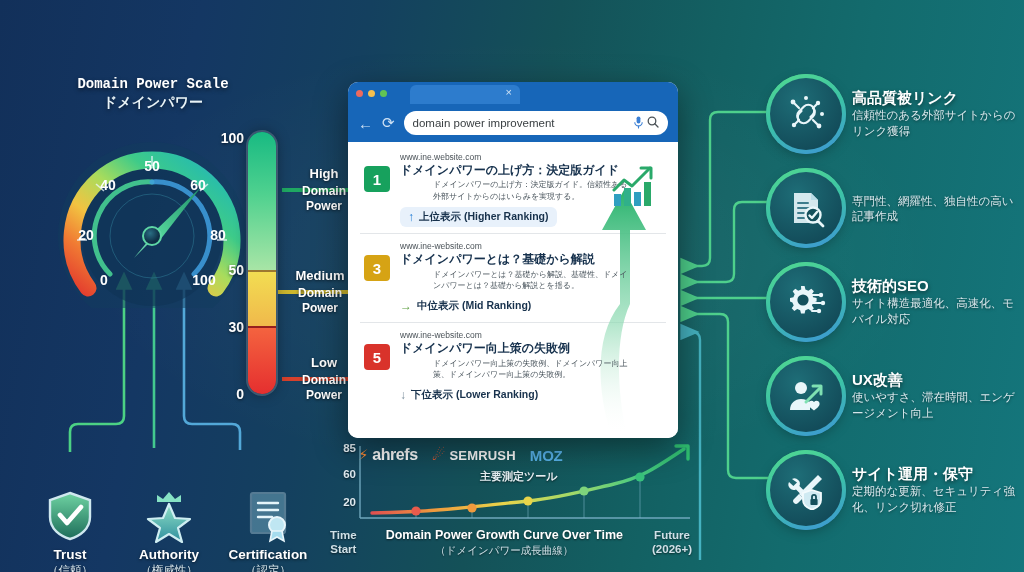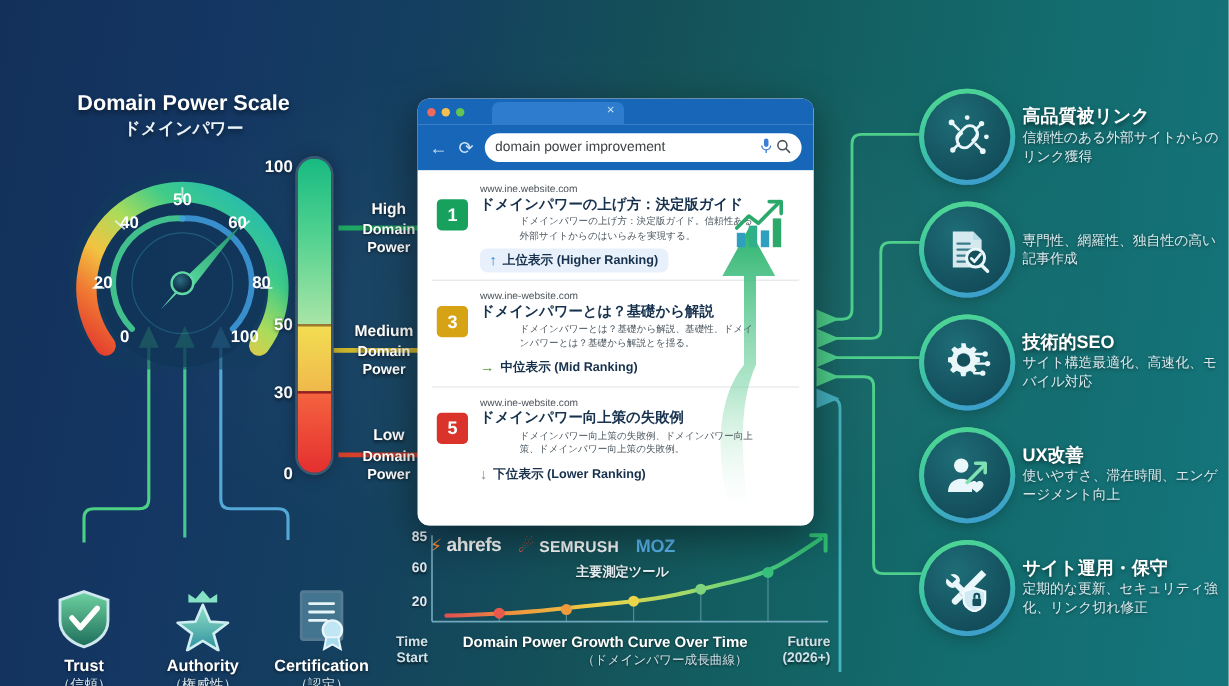"Domain Power Scale" .scale-head .en { font-family: none -> Liberation Mono, monospace; font-size: 18px -> 14px }
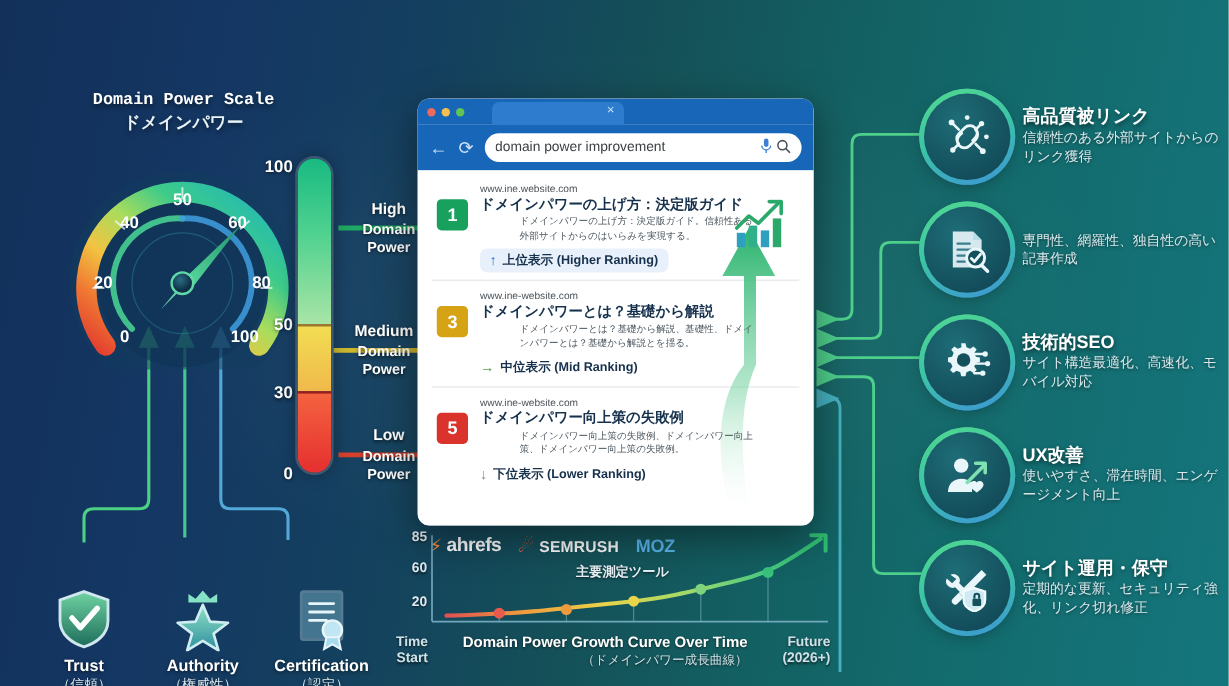"Time" .cap { text-align: right -> center }
